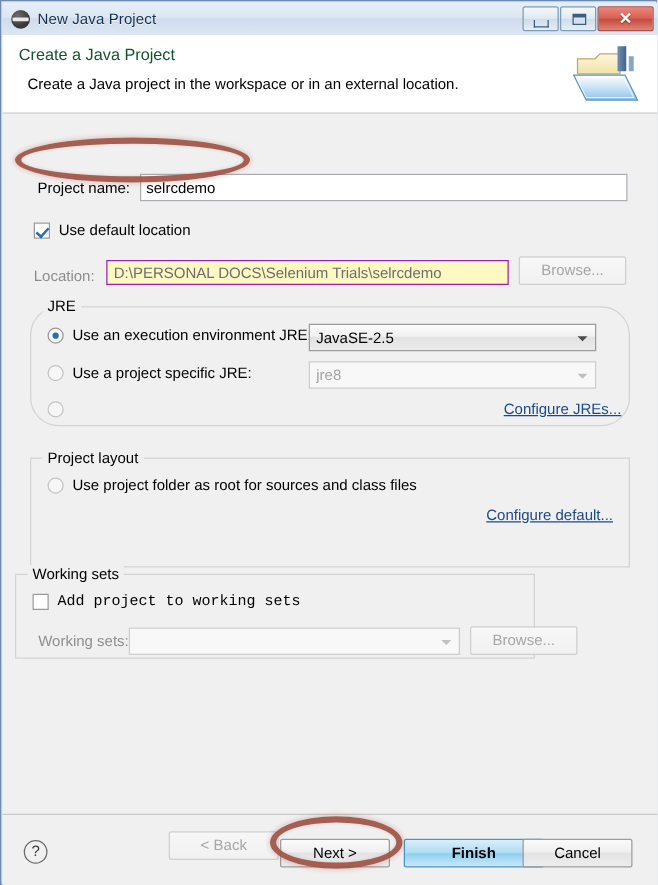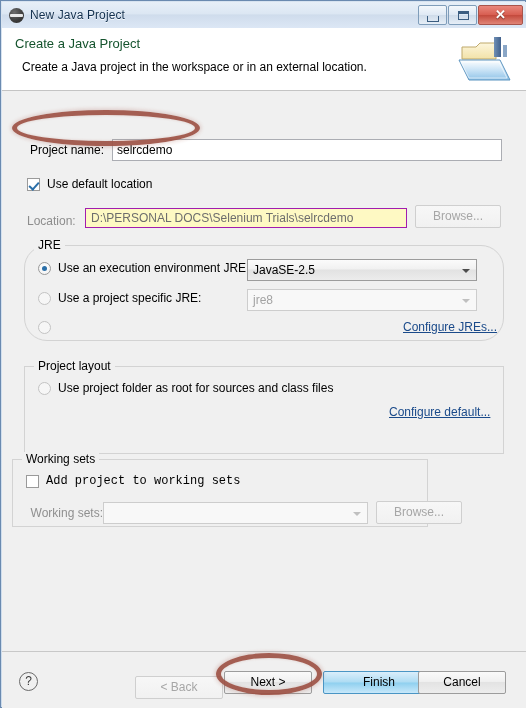"< Back" #back-btn { top: 24px -> 13px }
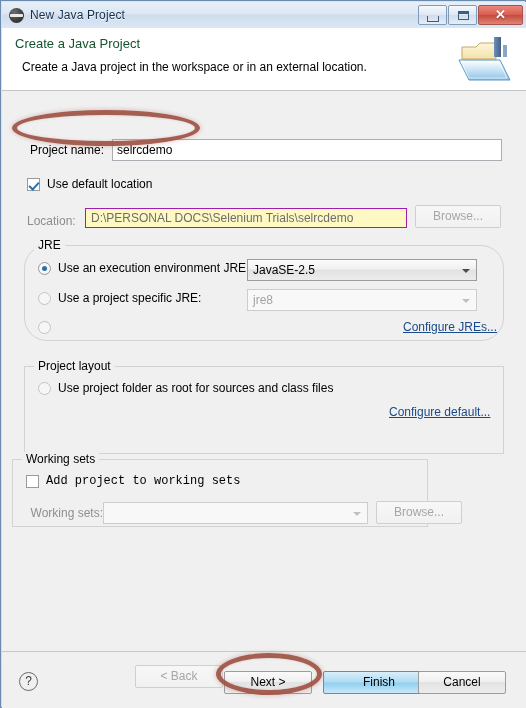"Finish" #finish-btn { font-weight: none -> bold }
